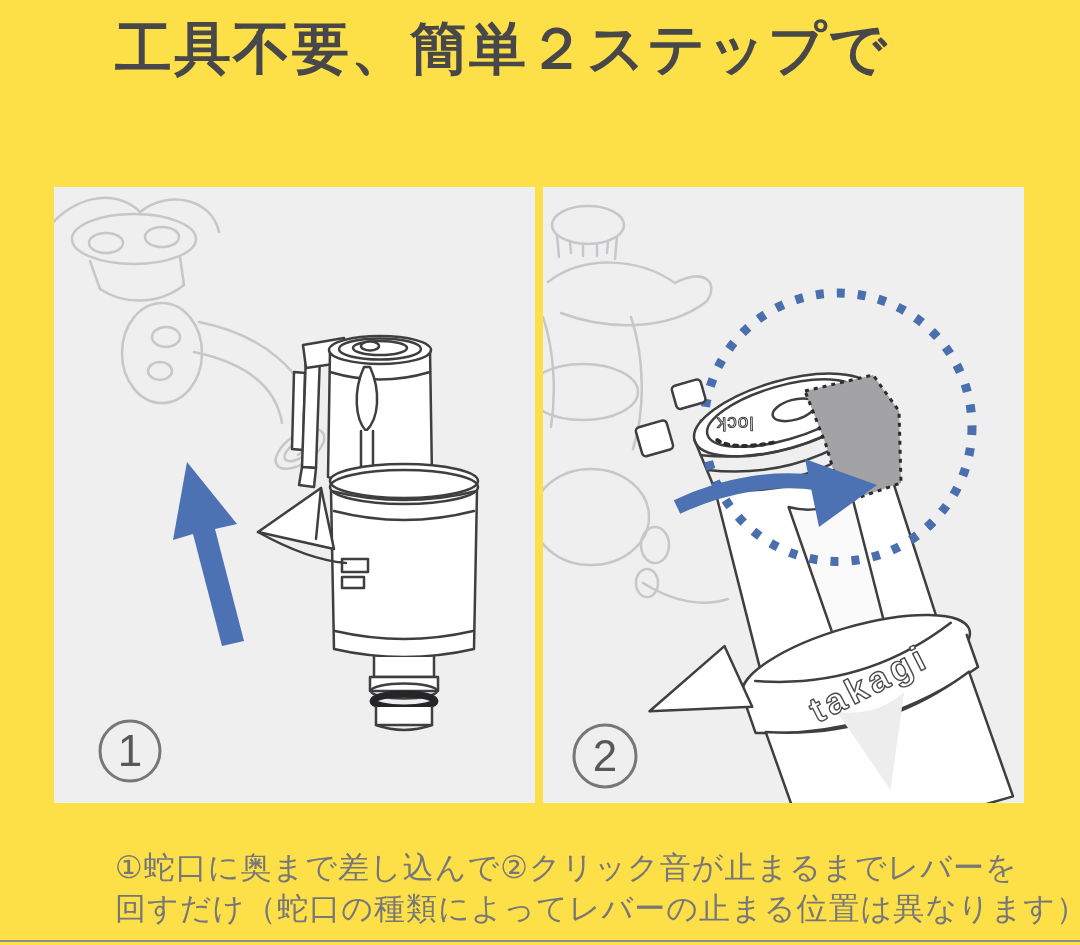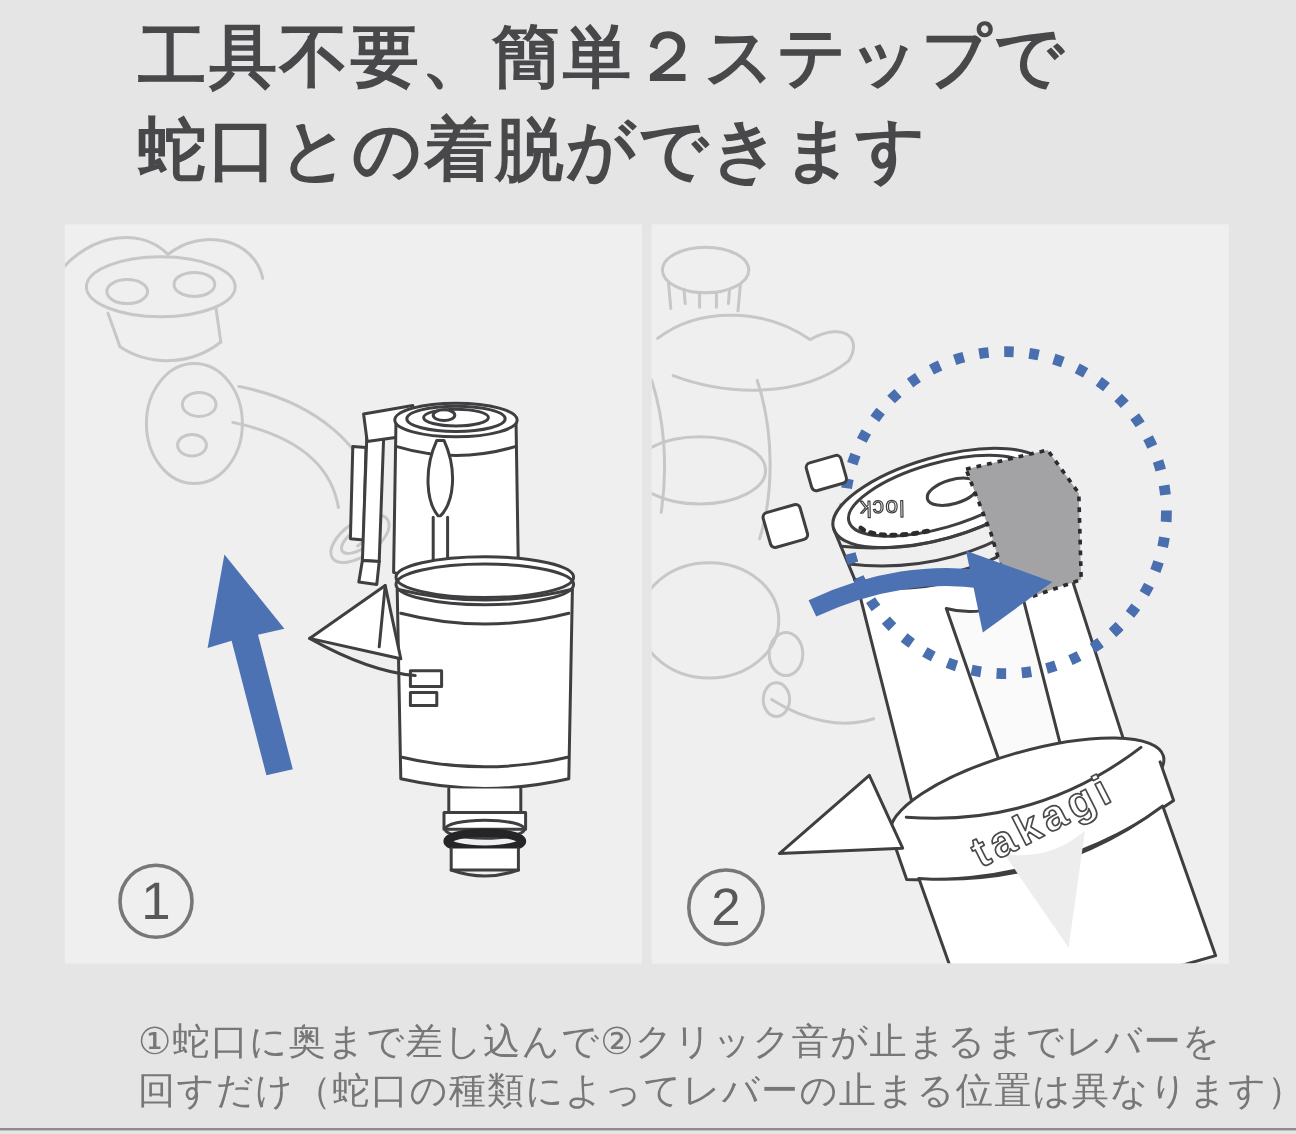"工具不要、簡単２ステップで" .page { background: #e5e5e5 -> #fde047 }
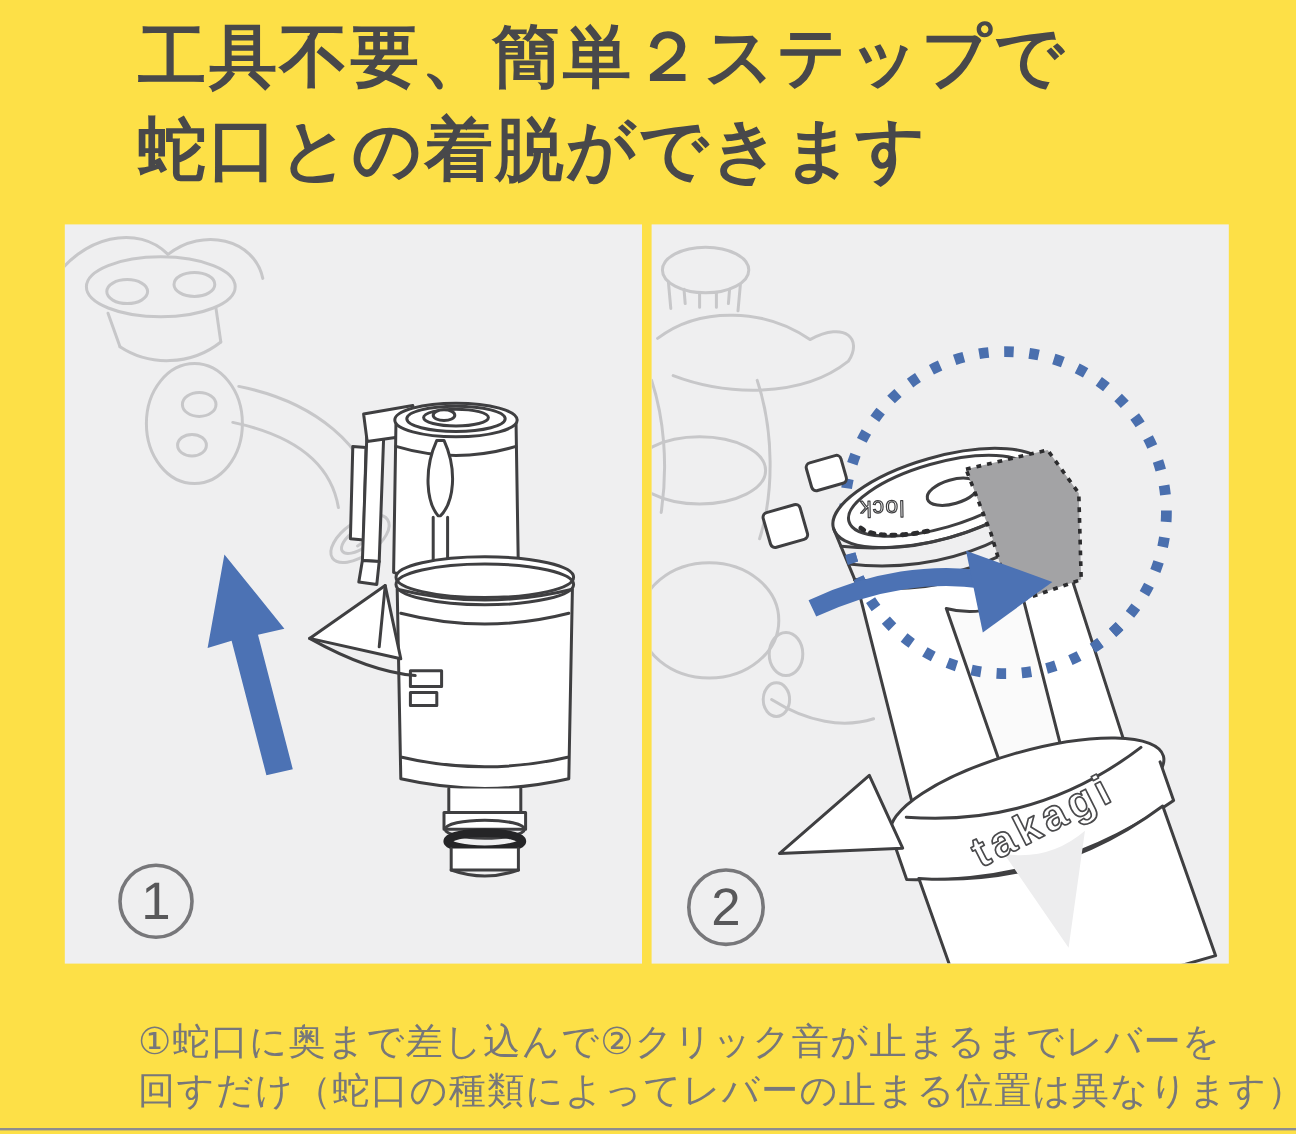"蛇口との着脱ができます" div { html: <div>蛇口との着脱ができます</div> -> none }
